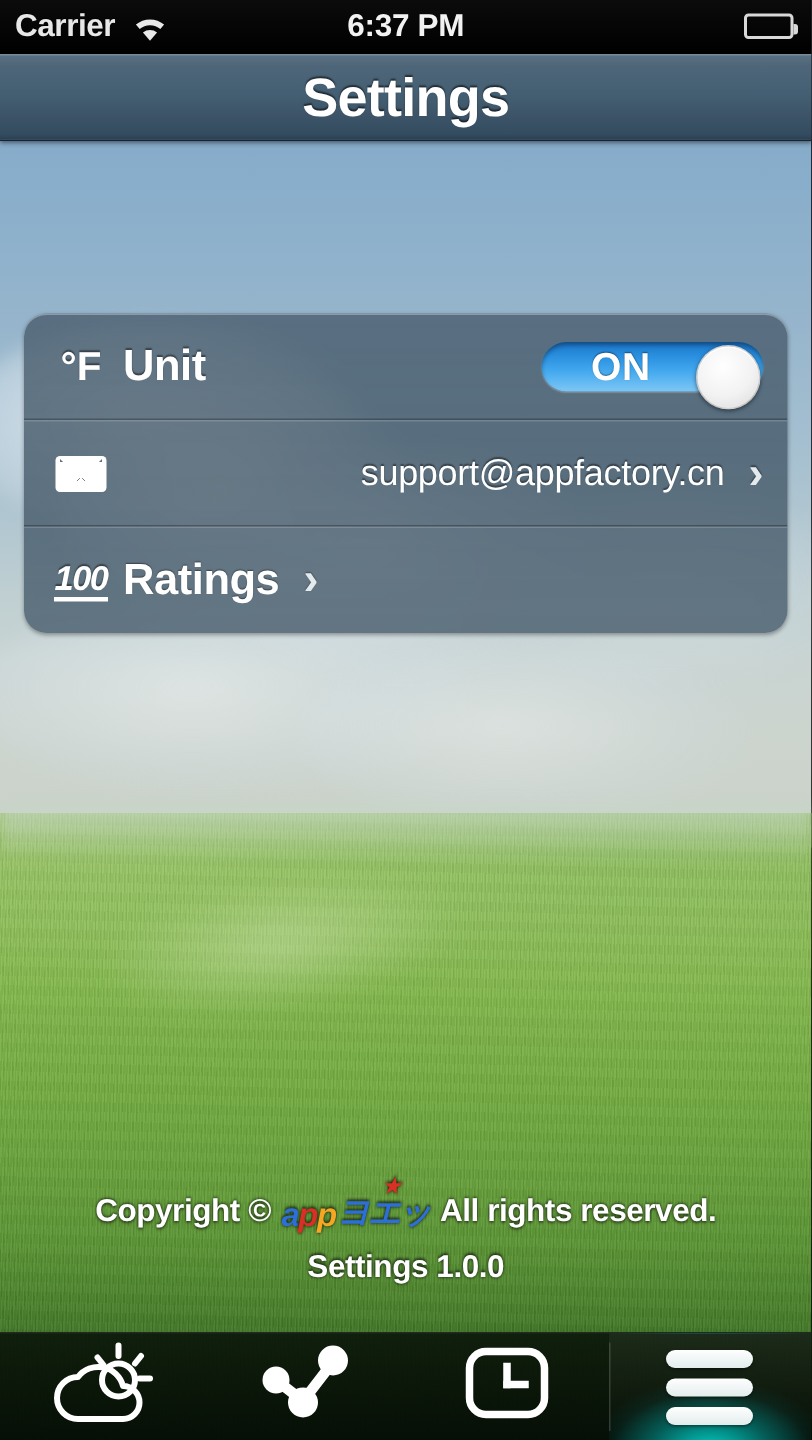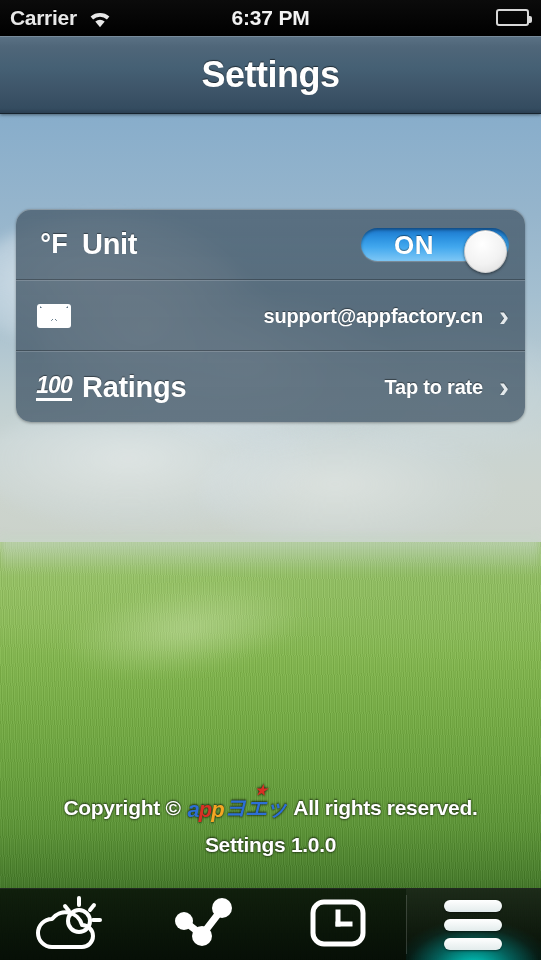"Settings" .navbar { height: 78px -> 58px }
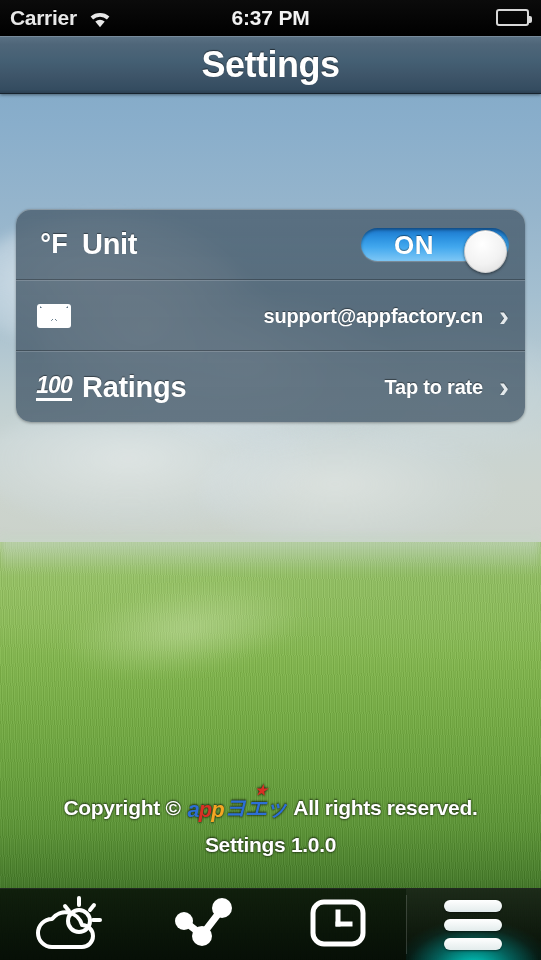"support@appfactory.cn" .row .val { font-size: 20px -> 24px; font-weight: bold -> normal }
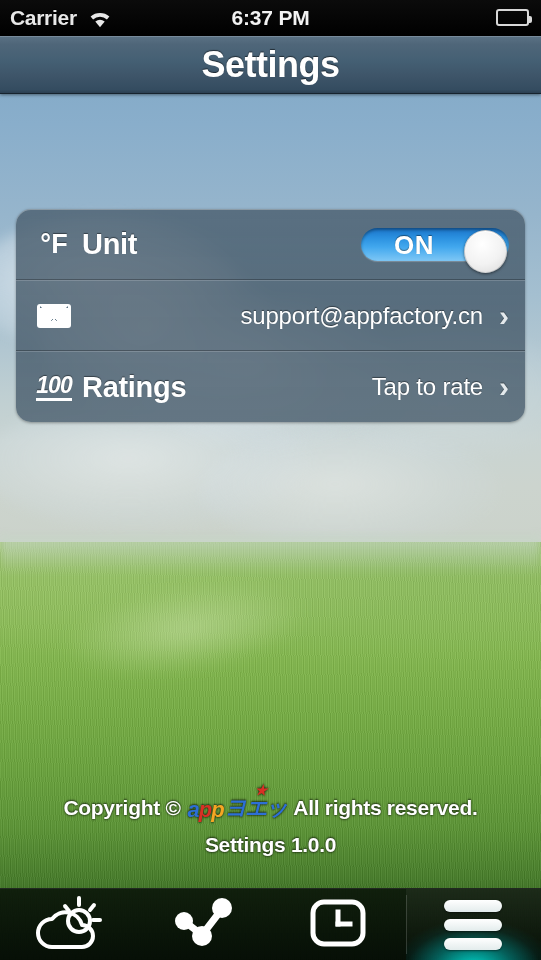"Tap to rate" span.val { html: <span>Tap to rate</span> -> none }
